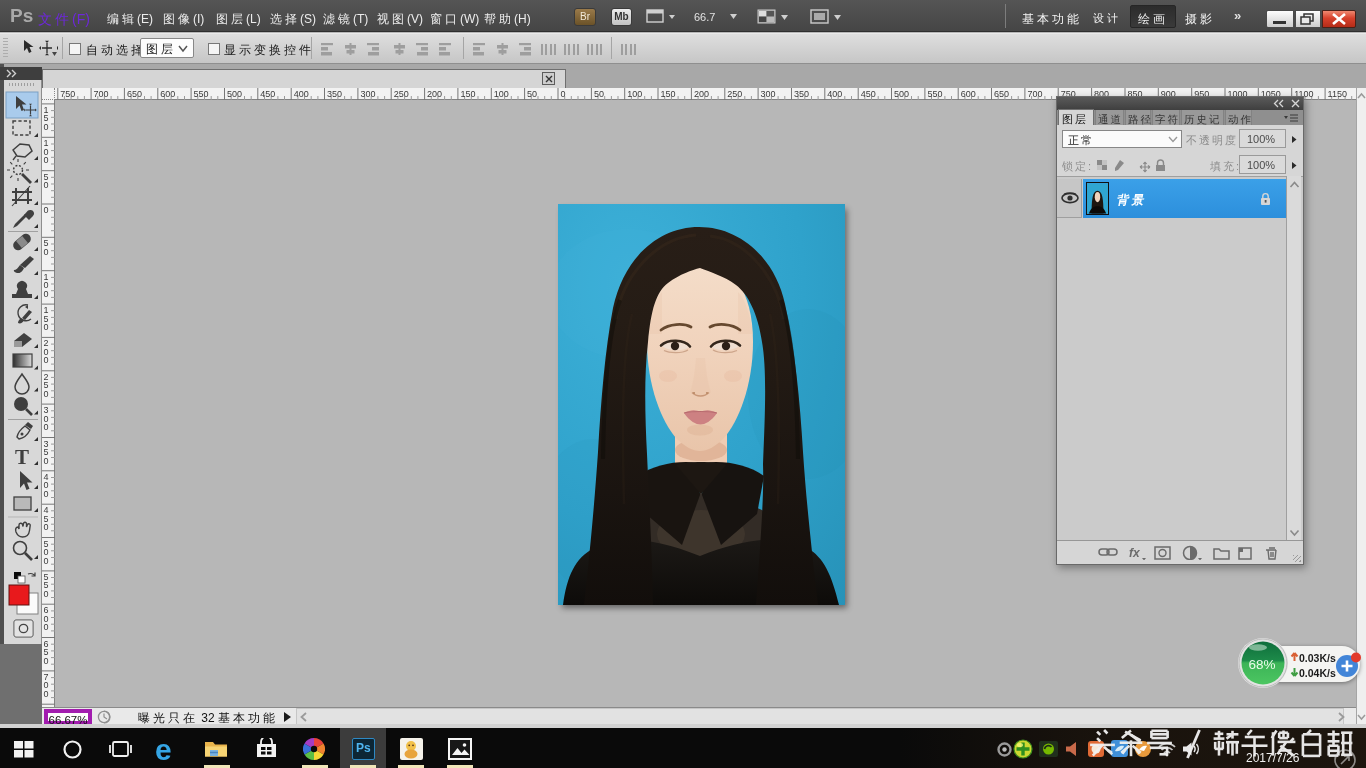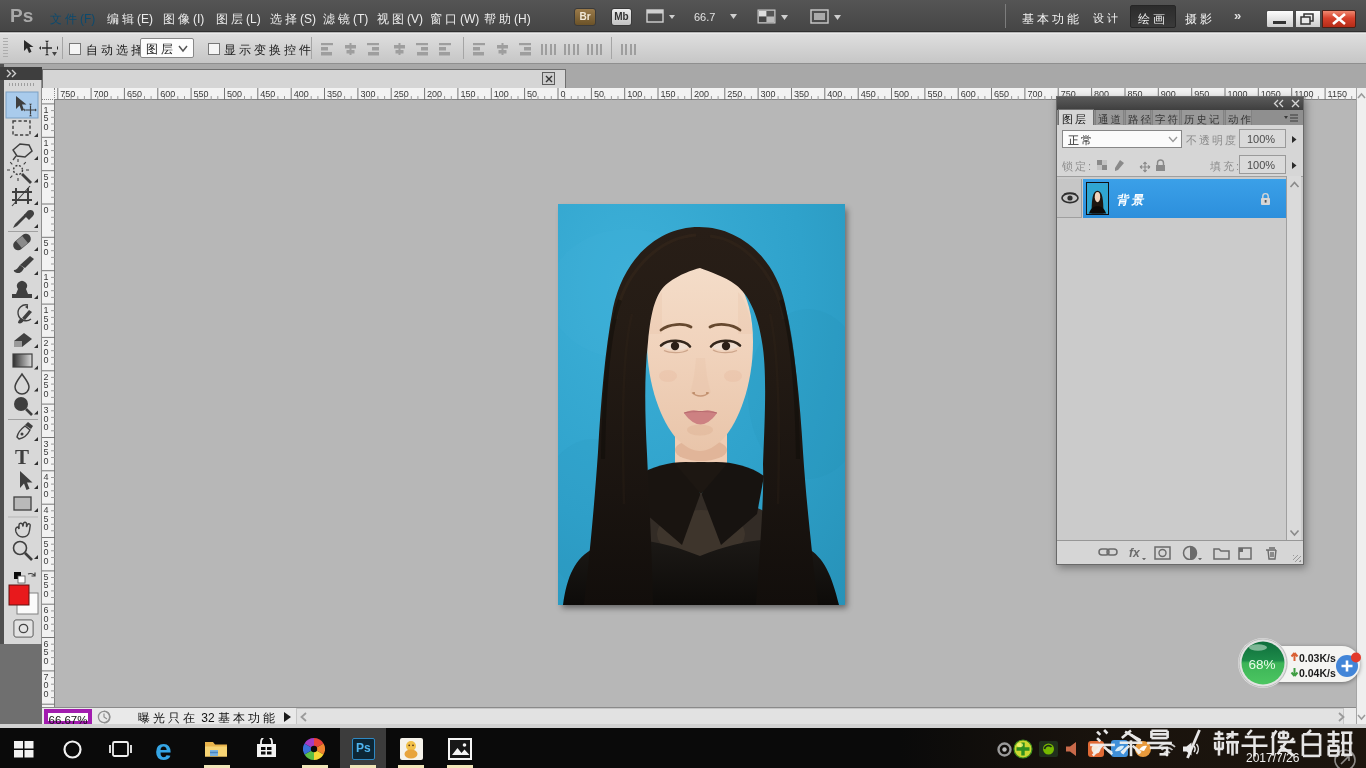"文件(F)" div.abs { color: #0c4a6e -> #6d28d9; font-size: 12px -> 14px; left: 50px -> 38px }
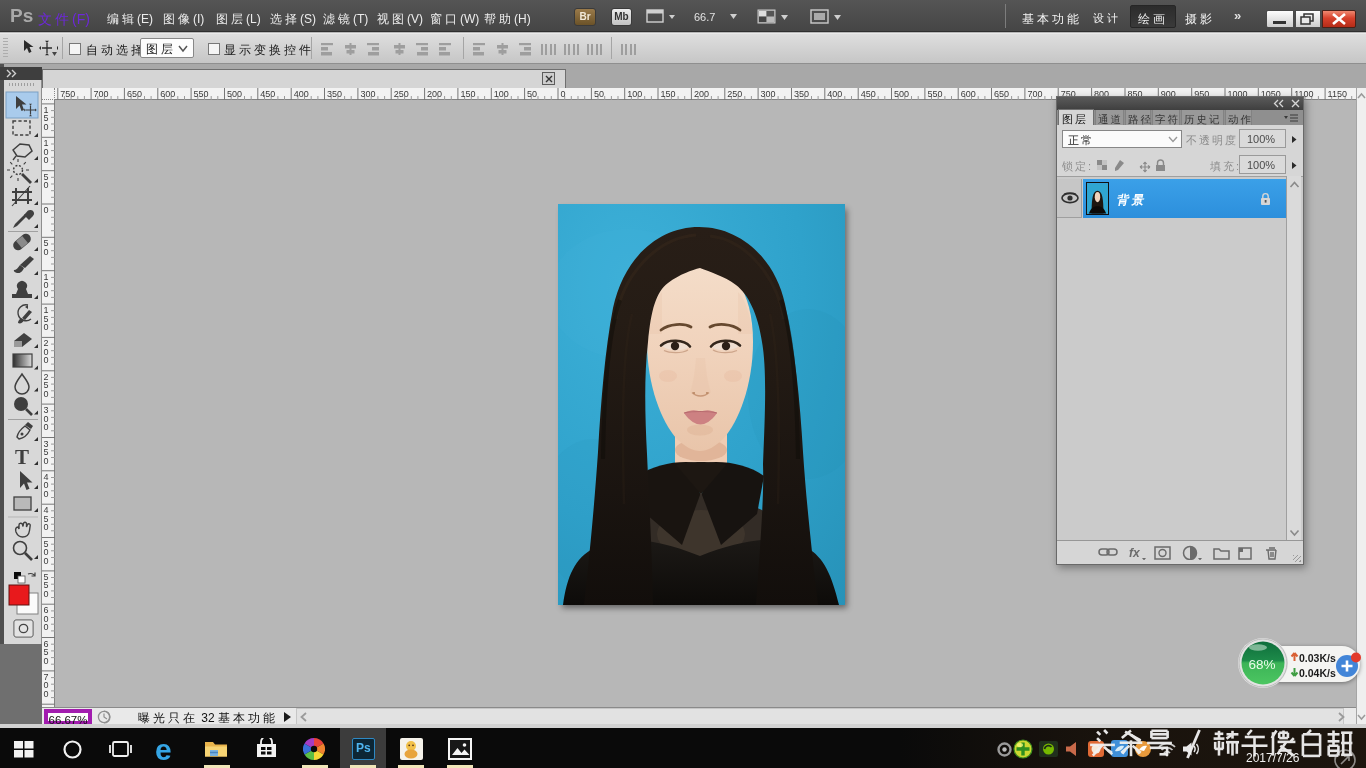"Br" div.abs { font-weight: bold -> normal }
